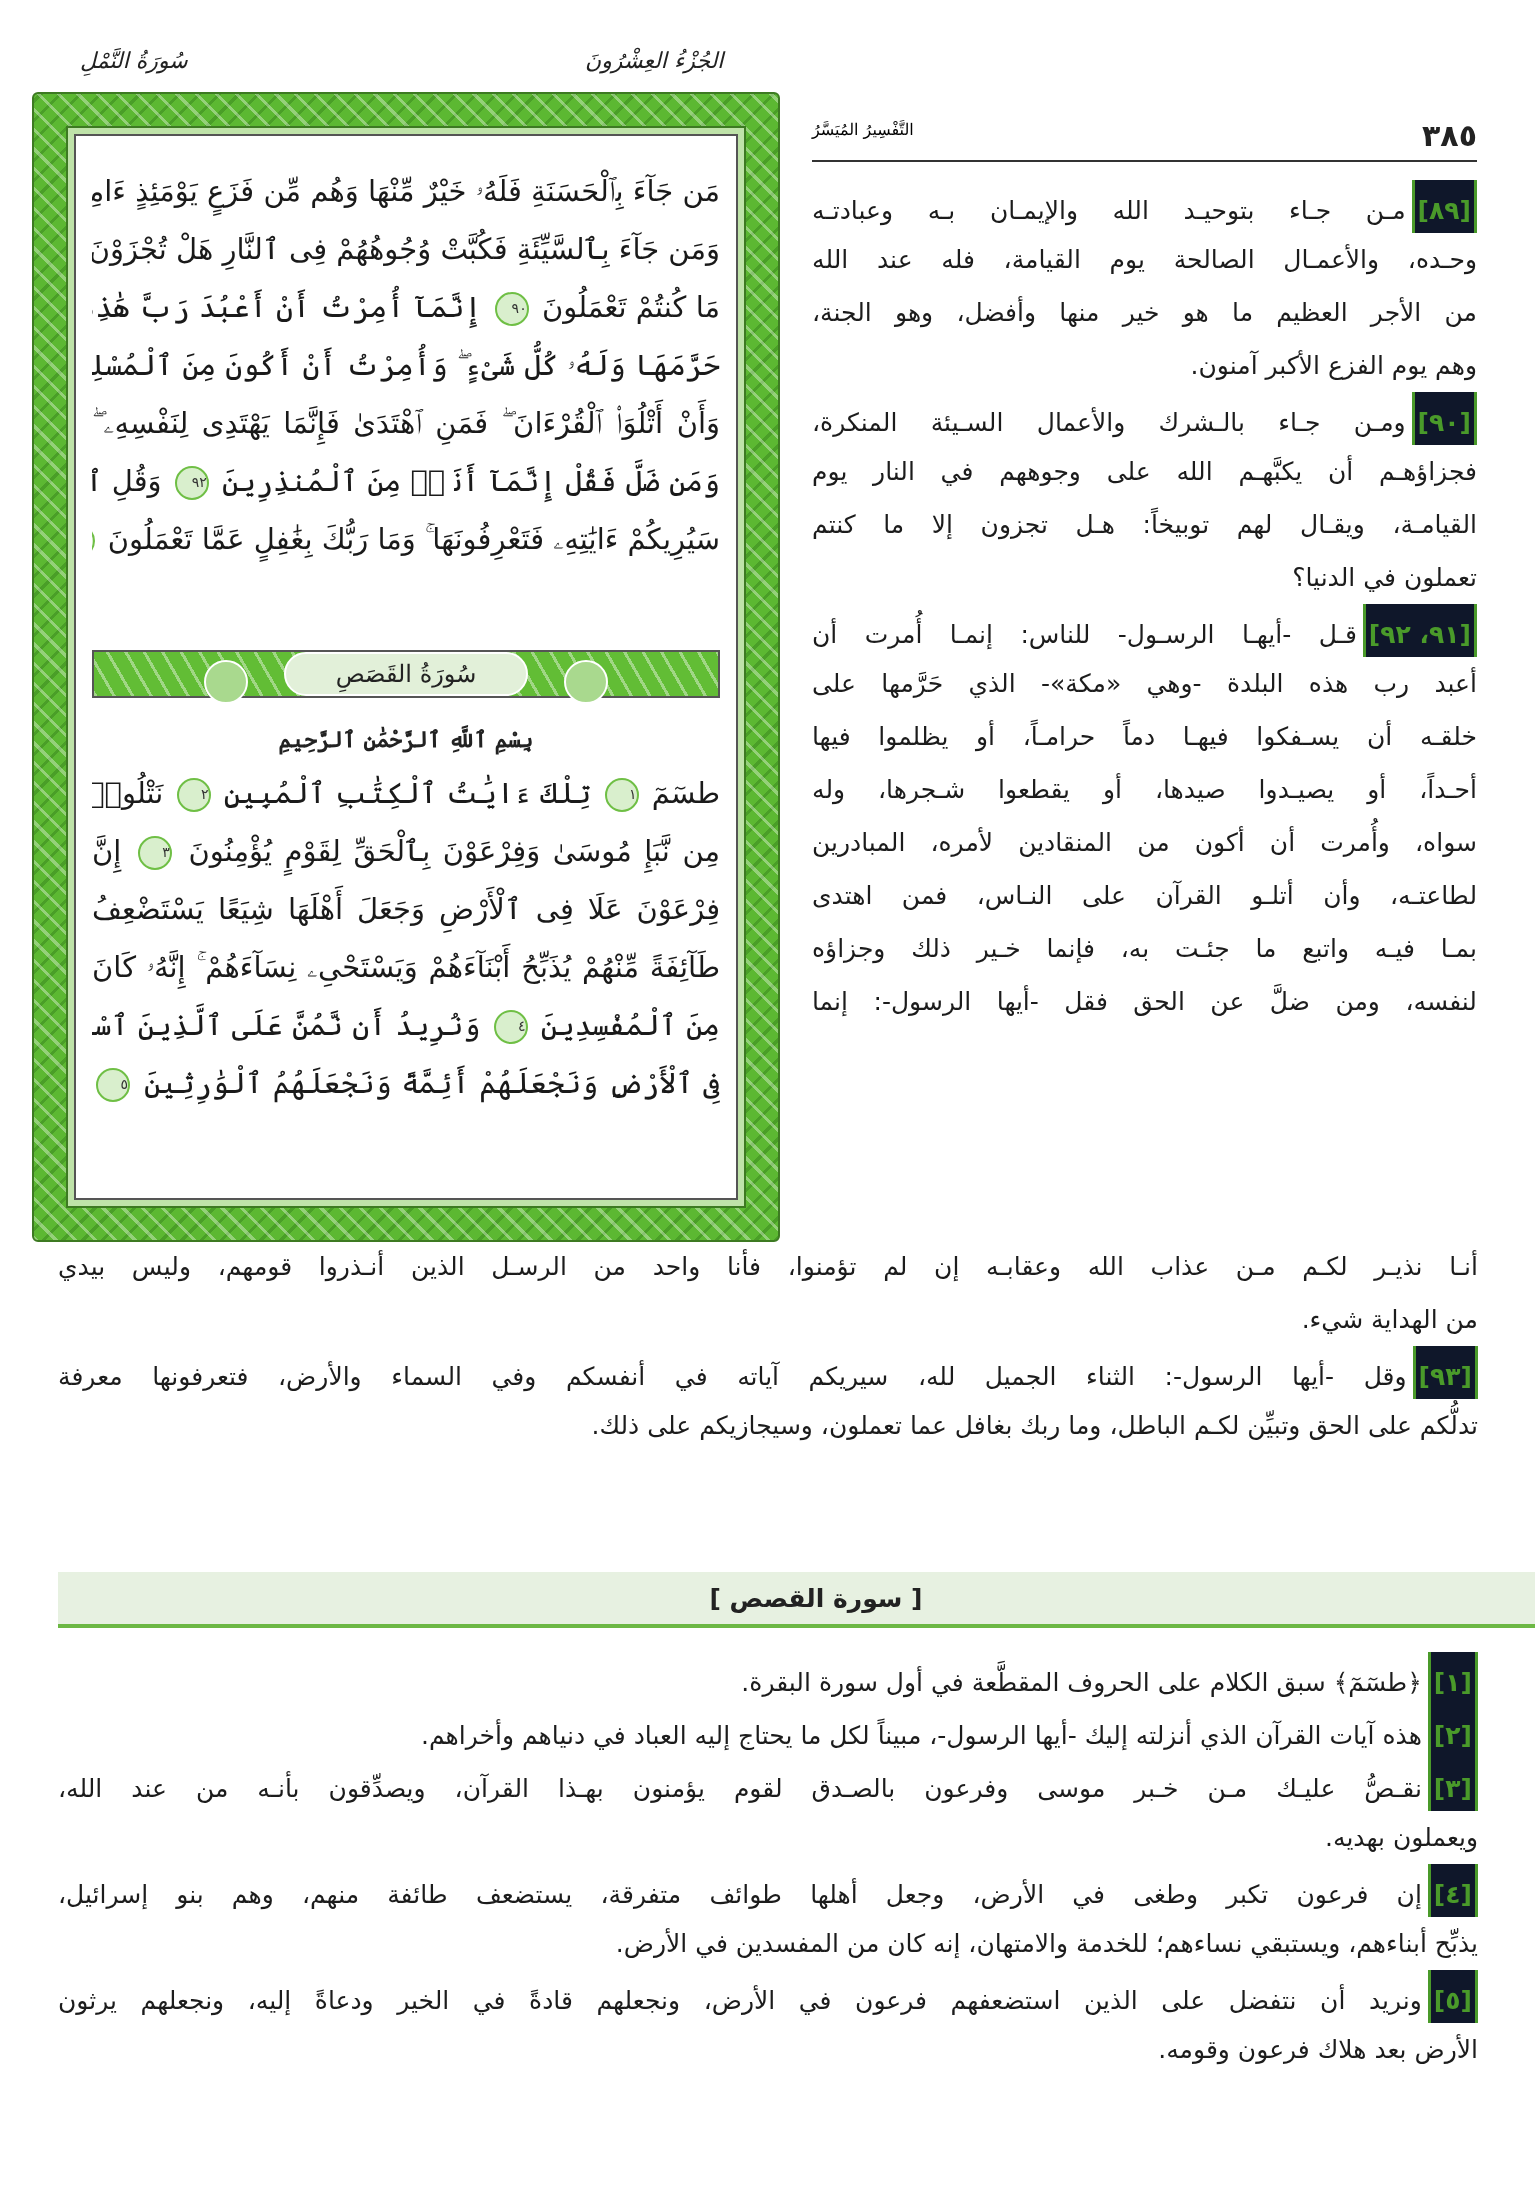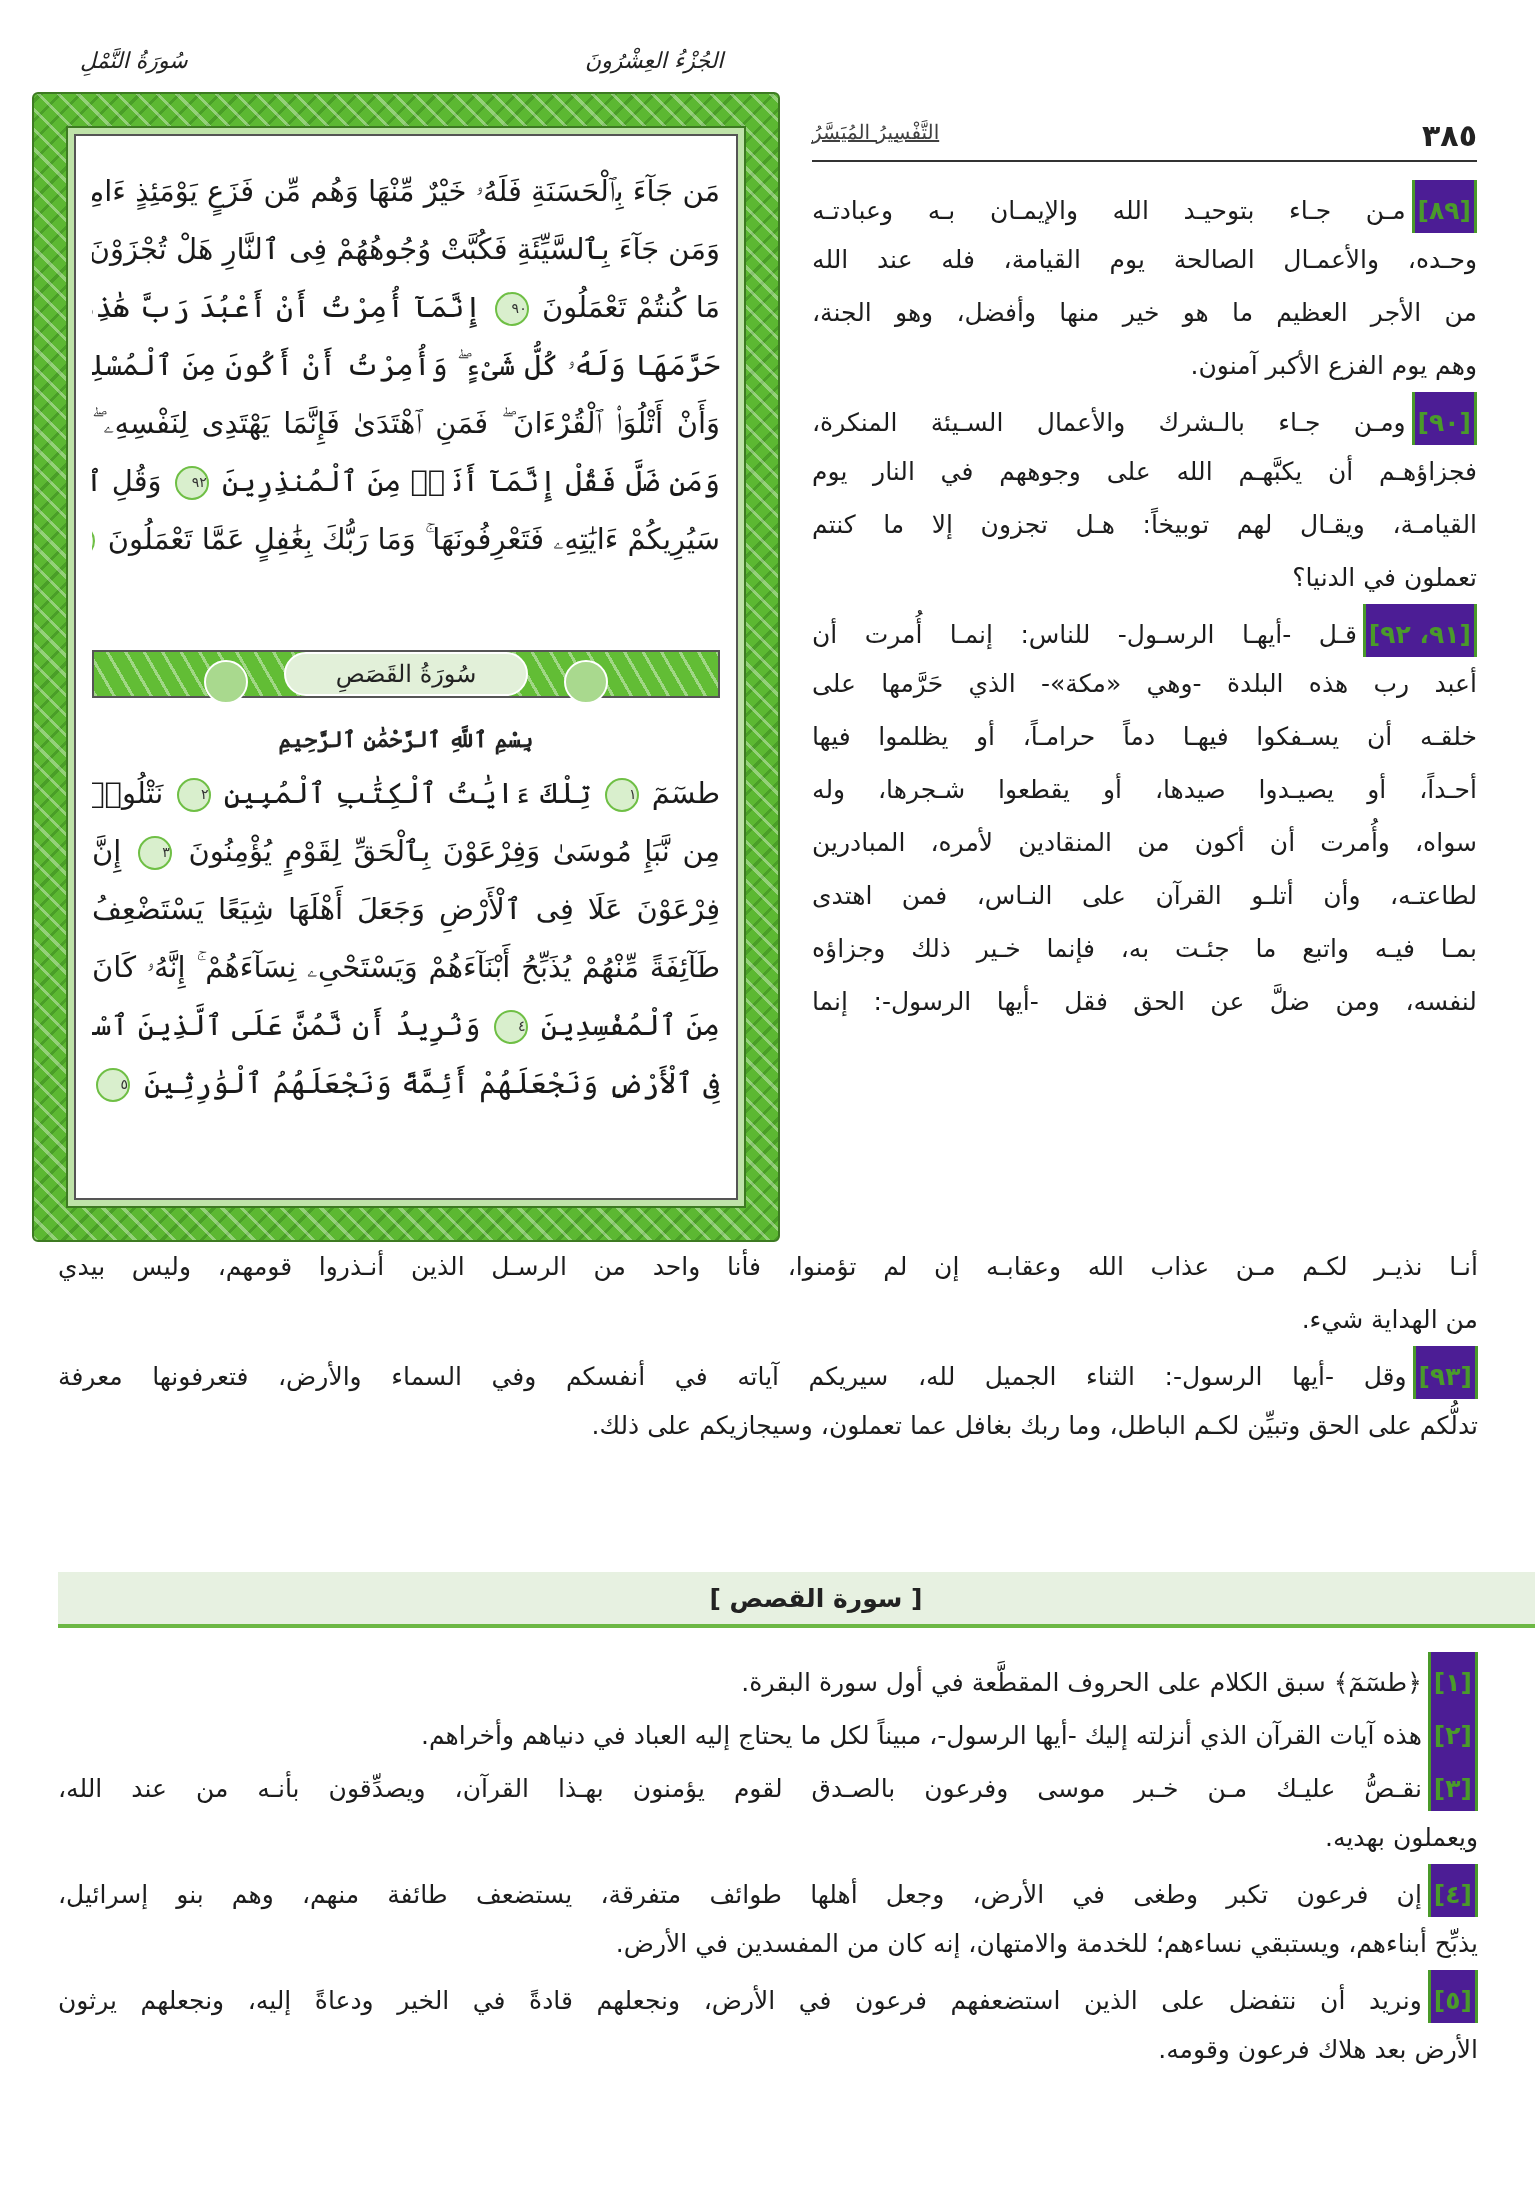"التَّفْسِيرُ المُيَسَّرُ" .book-title { color: #404040 -> #000000; font-size: 20px -> 16px; text-decoration: underline -> none }
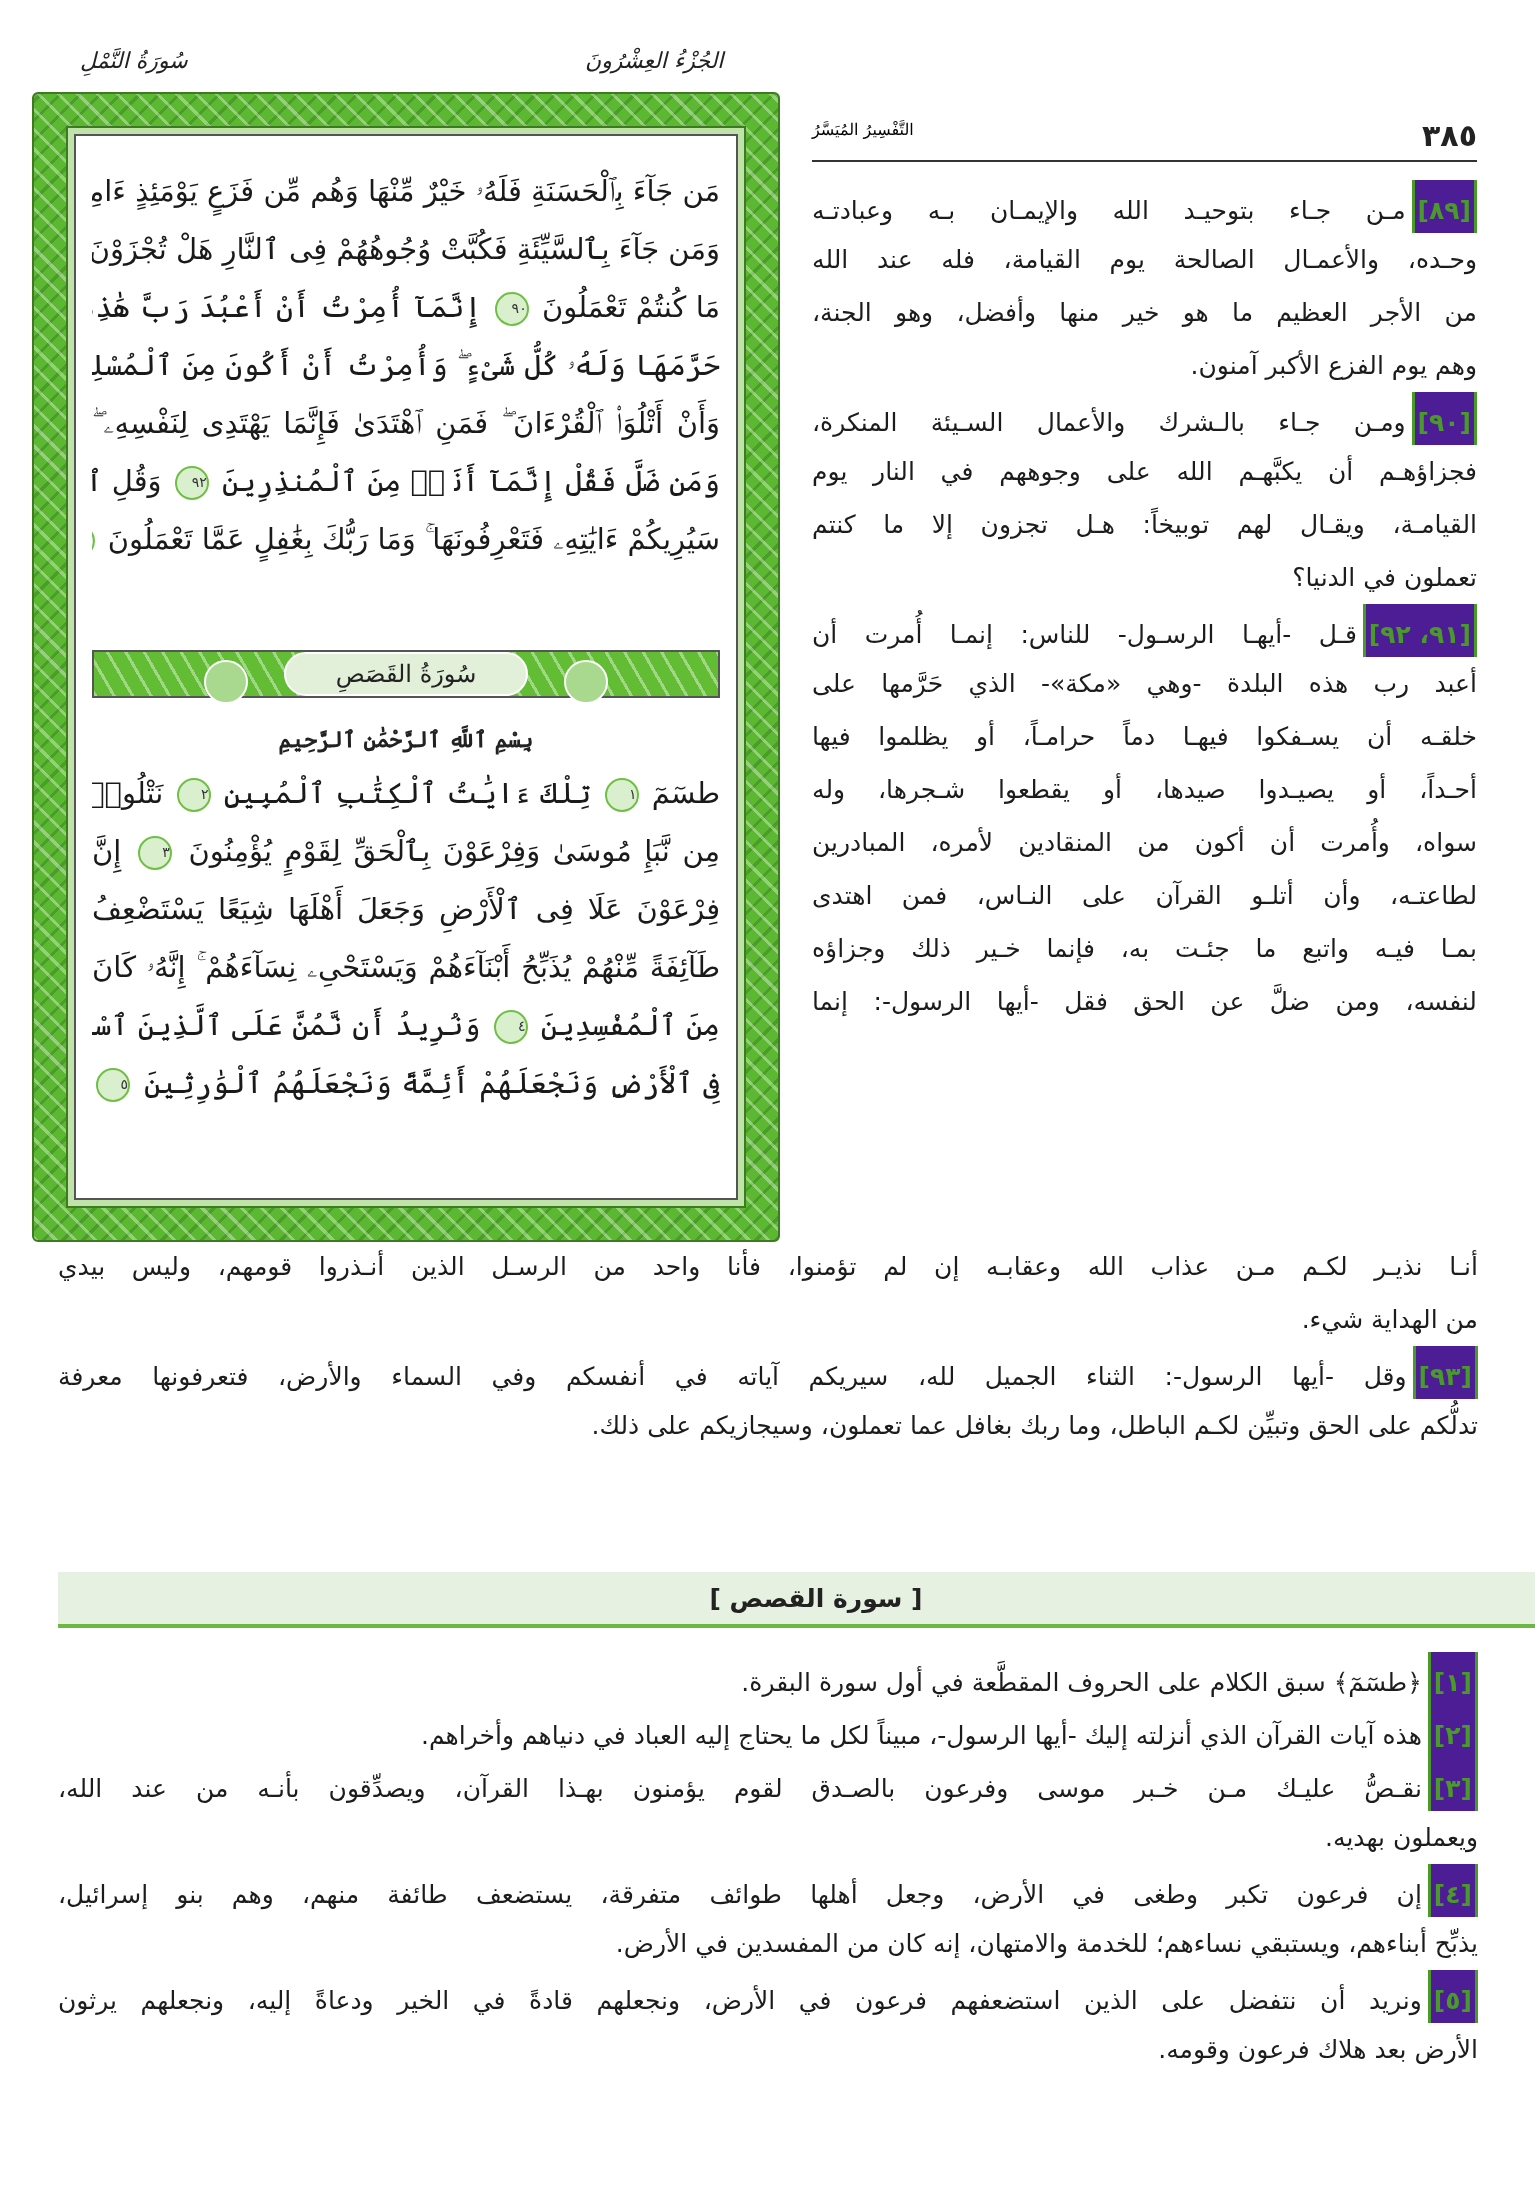"[٨٩]" .vnum { background: #4c1d95 -> #0f172a }
